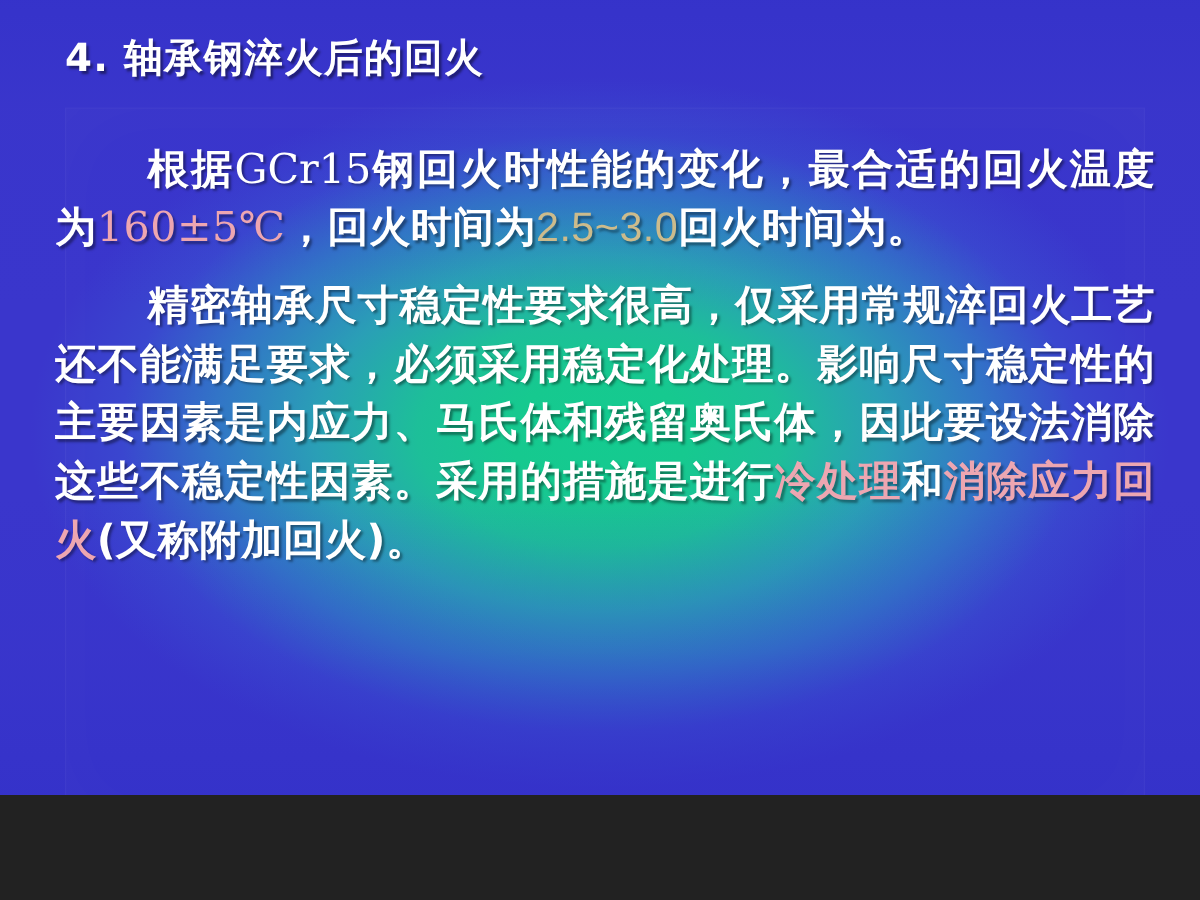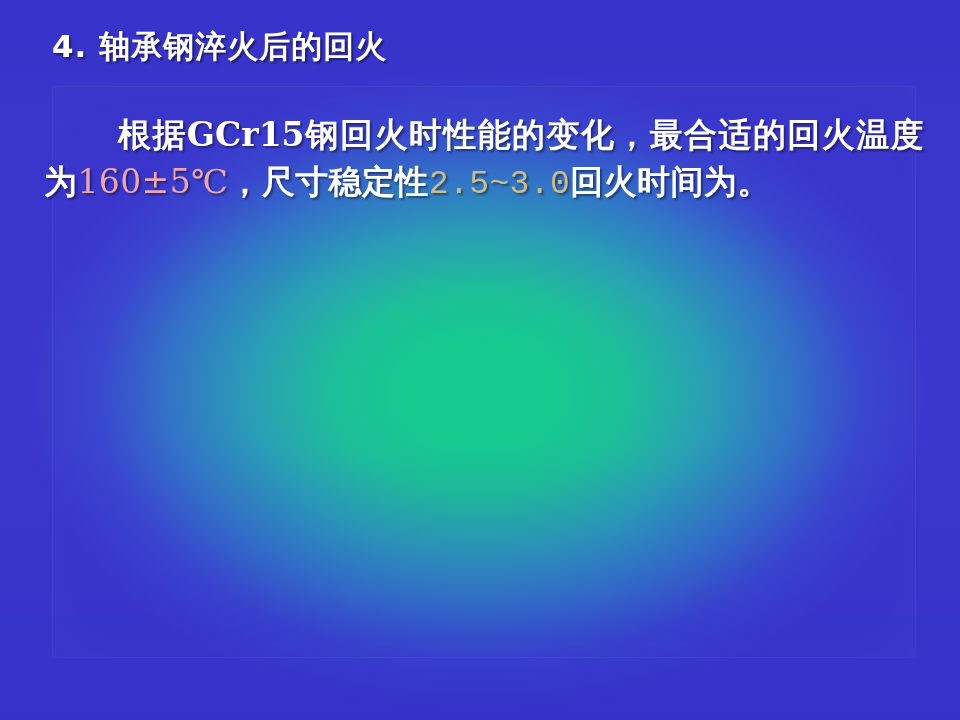"4. 轴承钢淬火后的回火" #slide { height: 720px -> 636px }
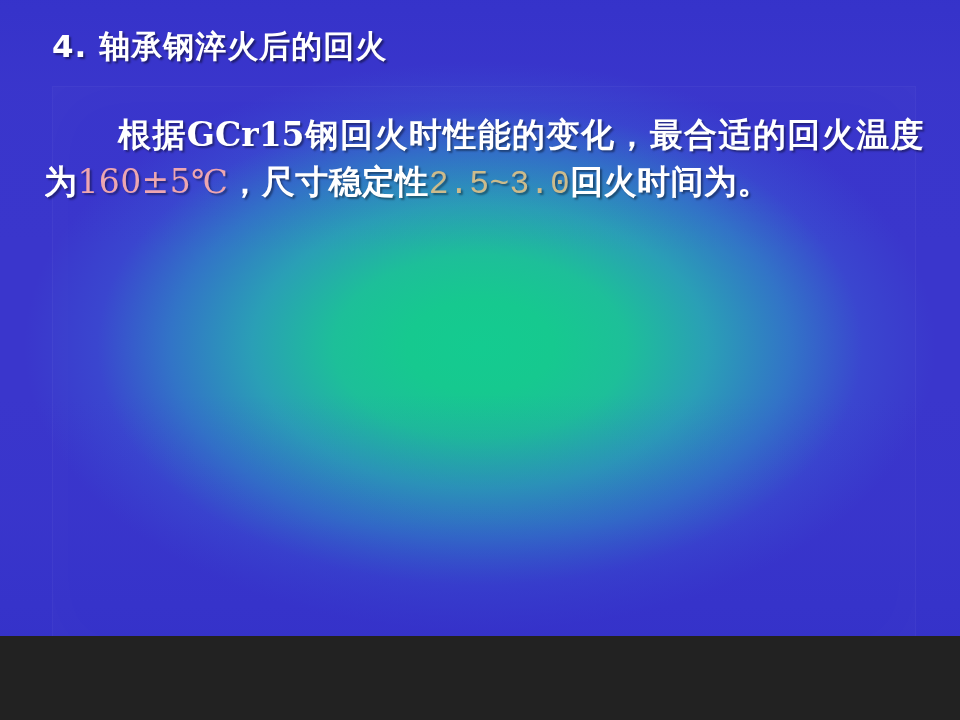"GCr15" .latin { font-weight: 700 -> 400 }
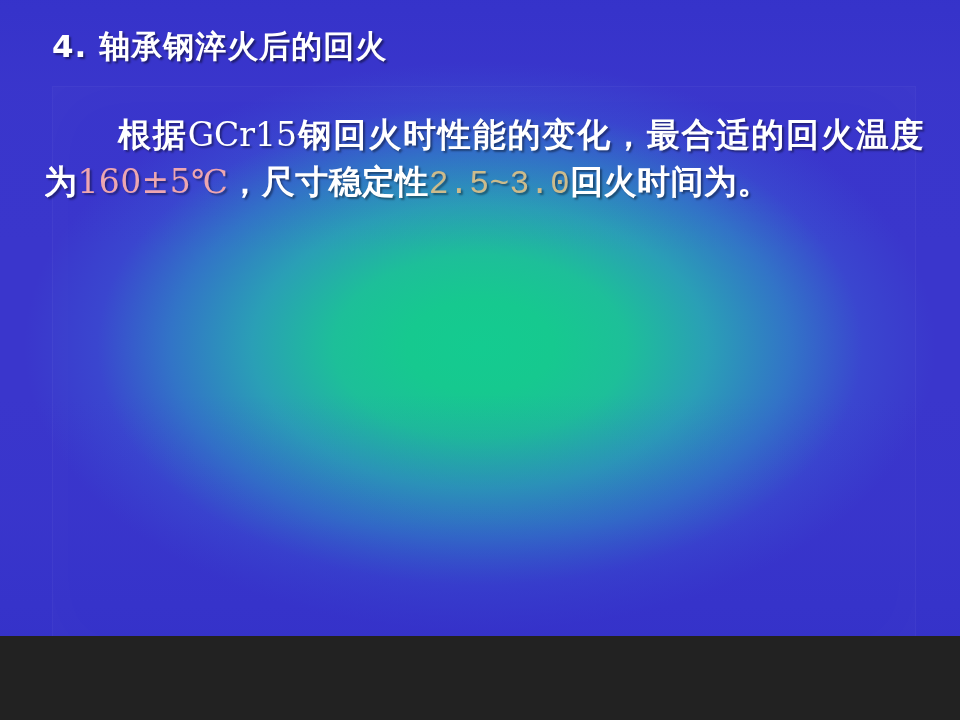"，尺寸稳定性" span { text: 尺寸稳定性 -> 回火时间为 }
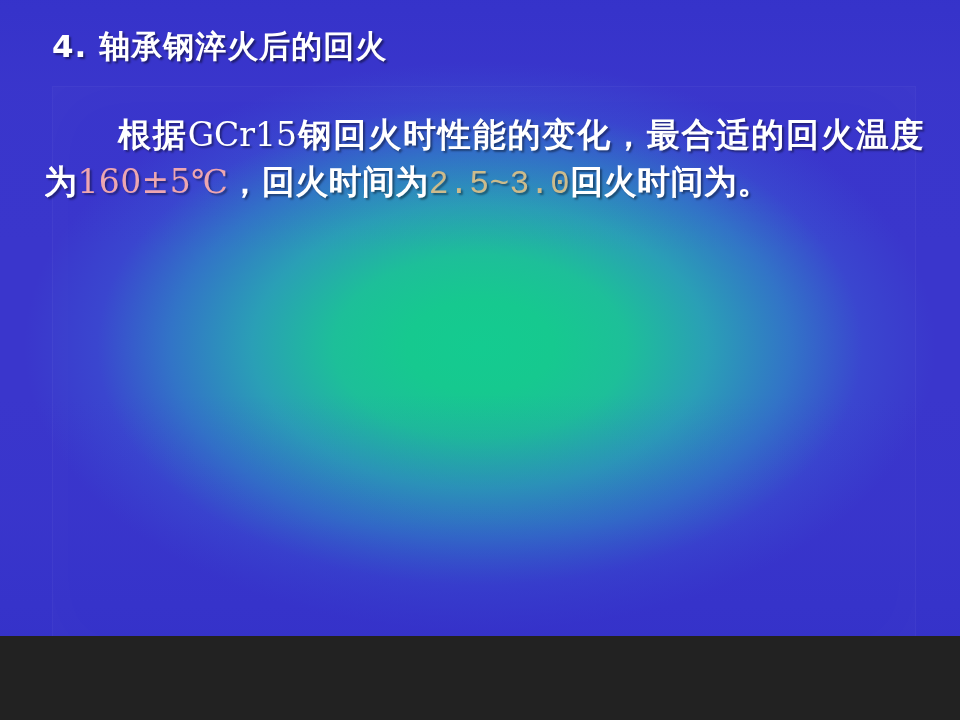"2.5~3.0" .hl-tan { font-family: Liberation Mono, monospace -> Liberation Sans, sans-serif }
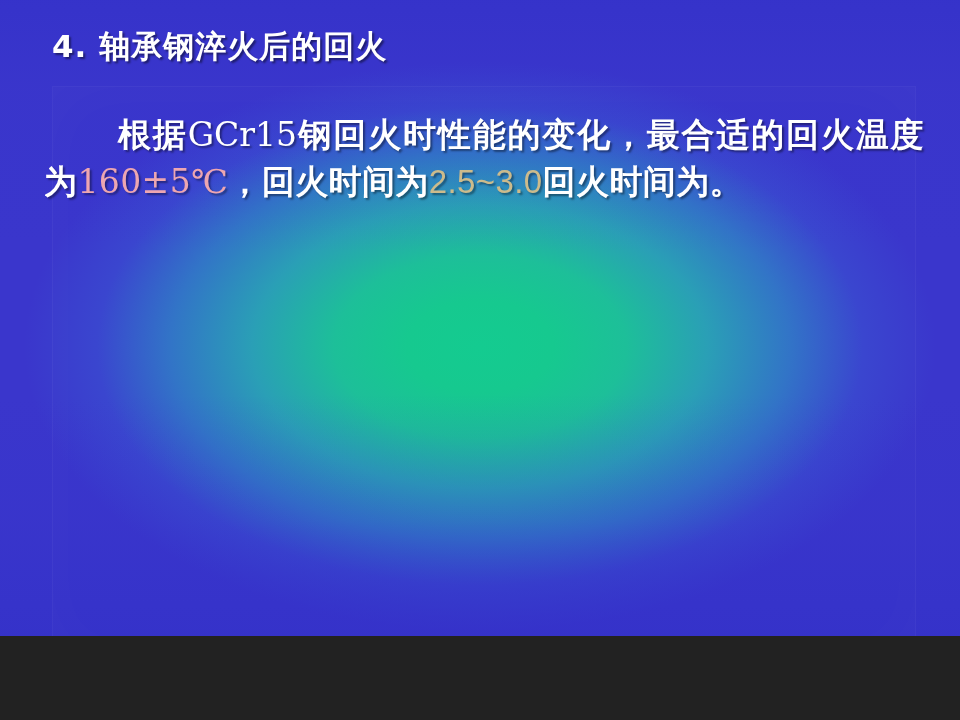"精密轴承尺寸稳定性要求很高，仅采用常规淬回火工艺还不能满足要求，必须采用稳定化处" p.para { html: none -> <p><span>精密轴承尺寸稳定性要求很高，仅采用常规淬回火工艺还不能满足要求，必须采用稳定化处理。影响尺寸稳定性的主要因素是内应力、马氏体和残留奥氏体，因此要设法消除这些不稳定性因素。采用的措施是进行</span><span>冷处理</span><span>和</span><span>消除应力回火</span><span>(又称附加回火)。</span></p> }
